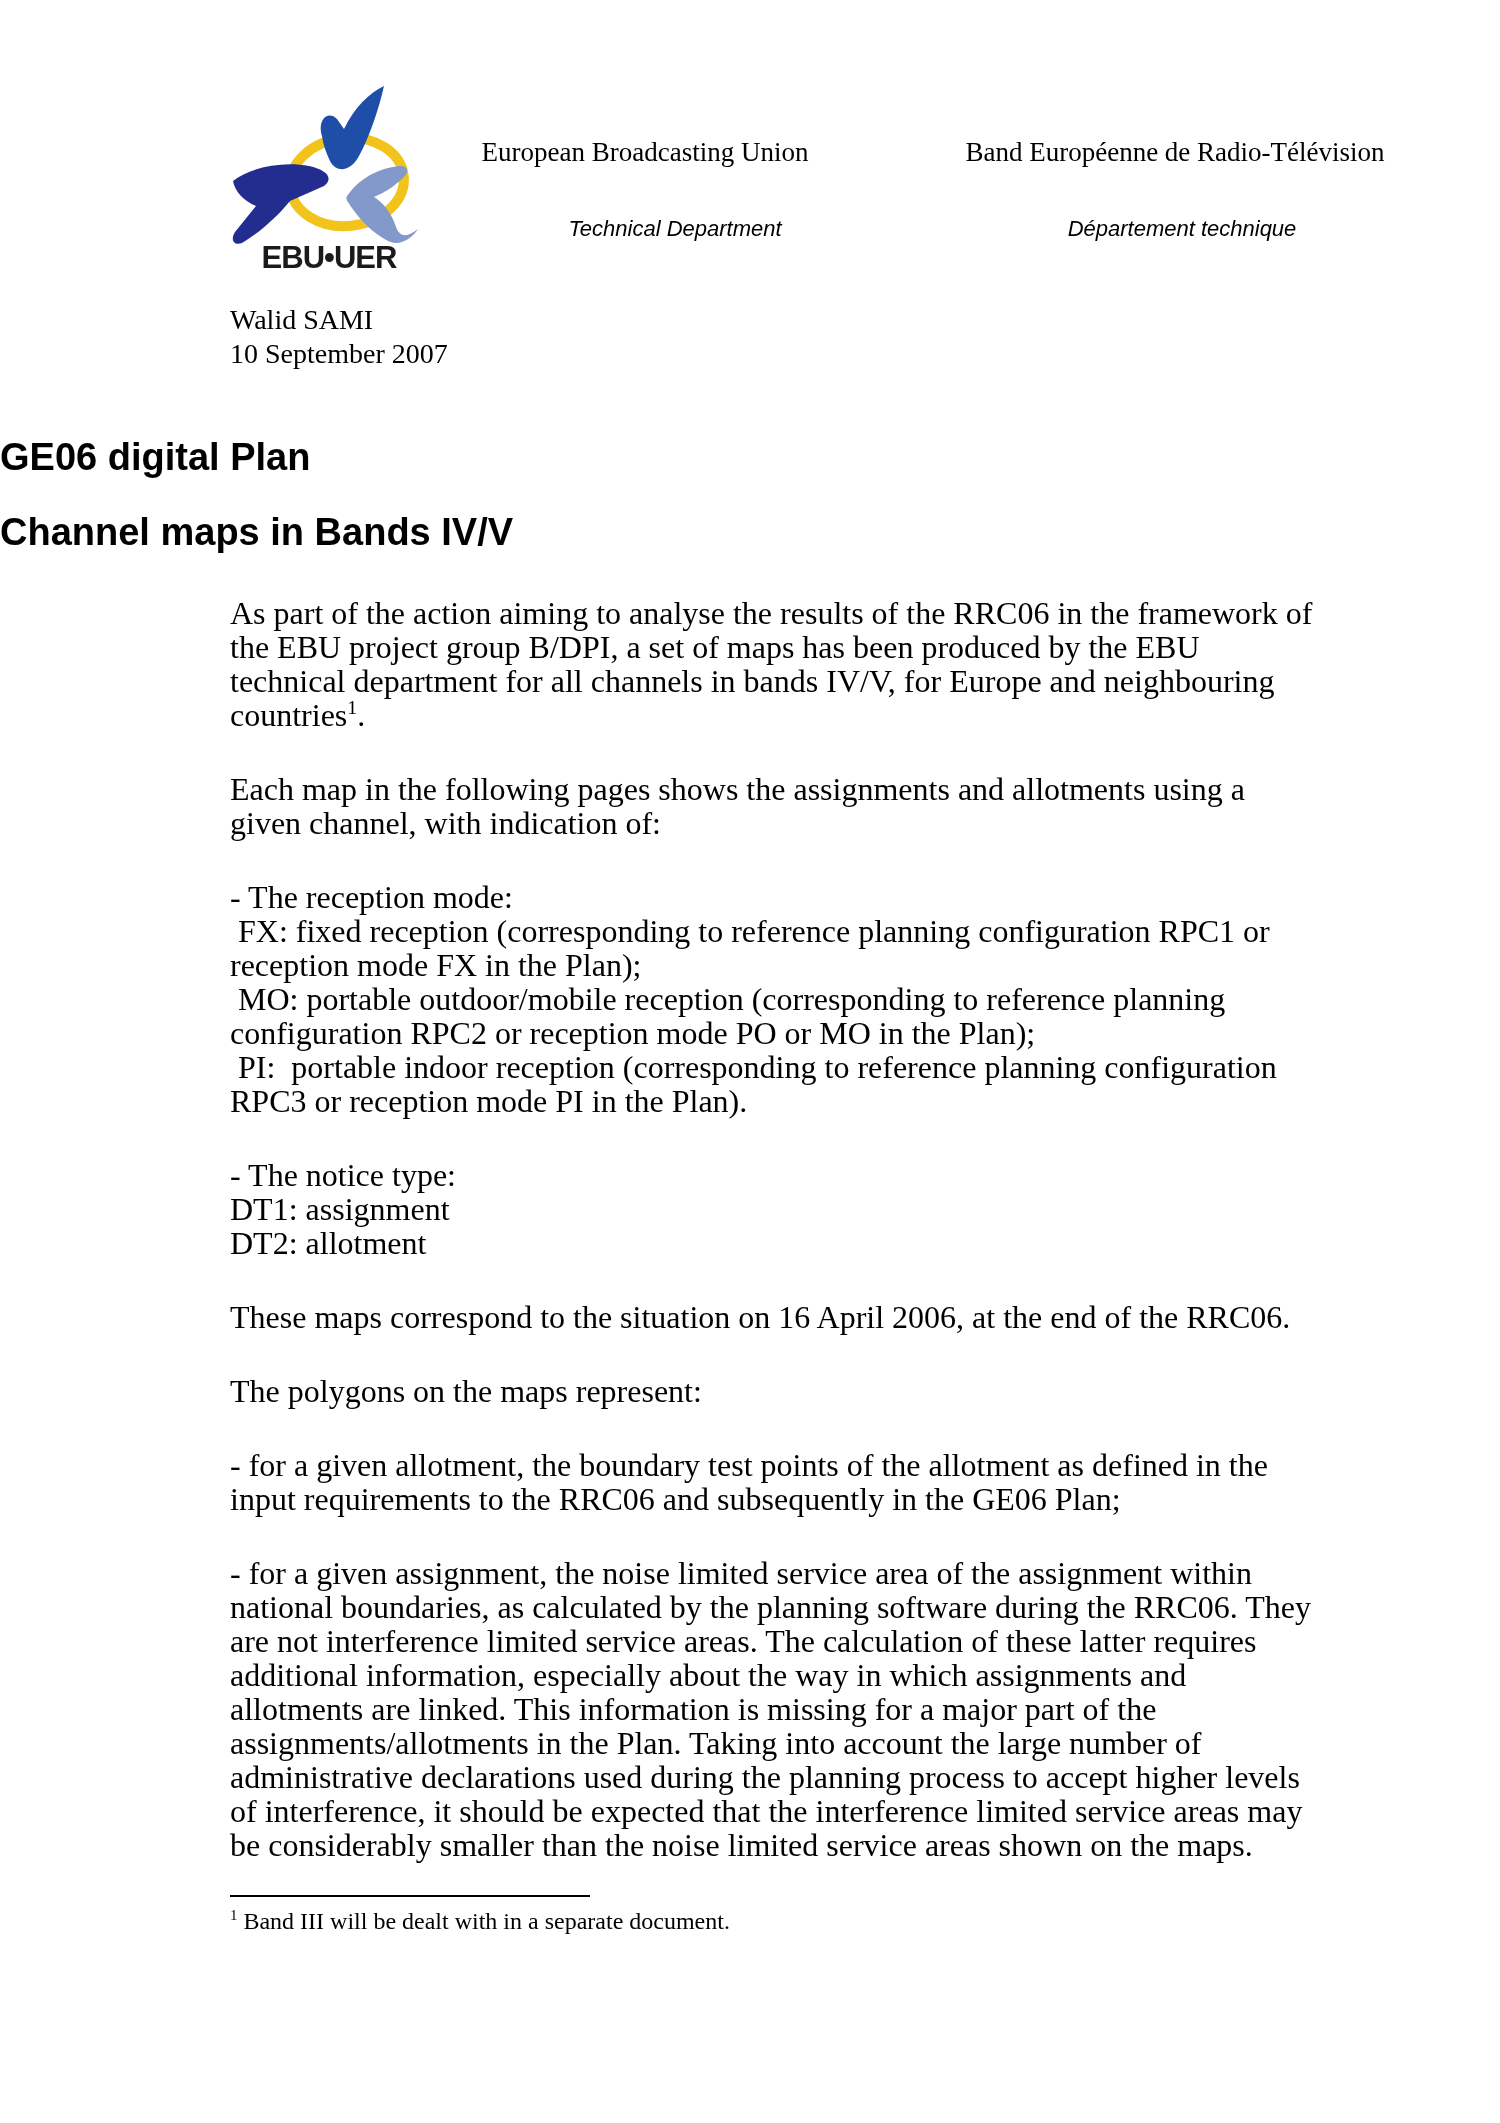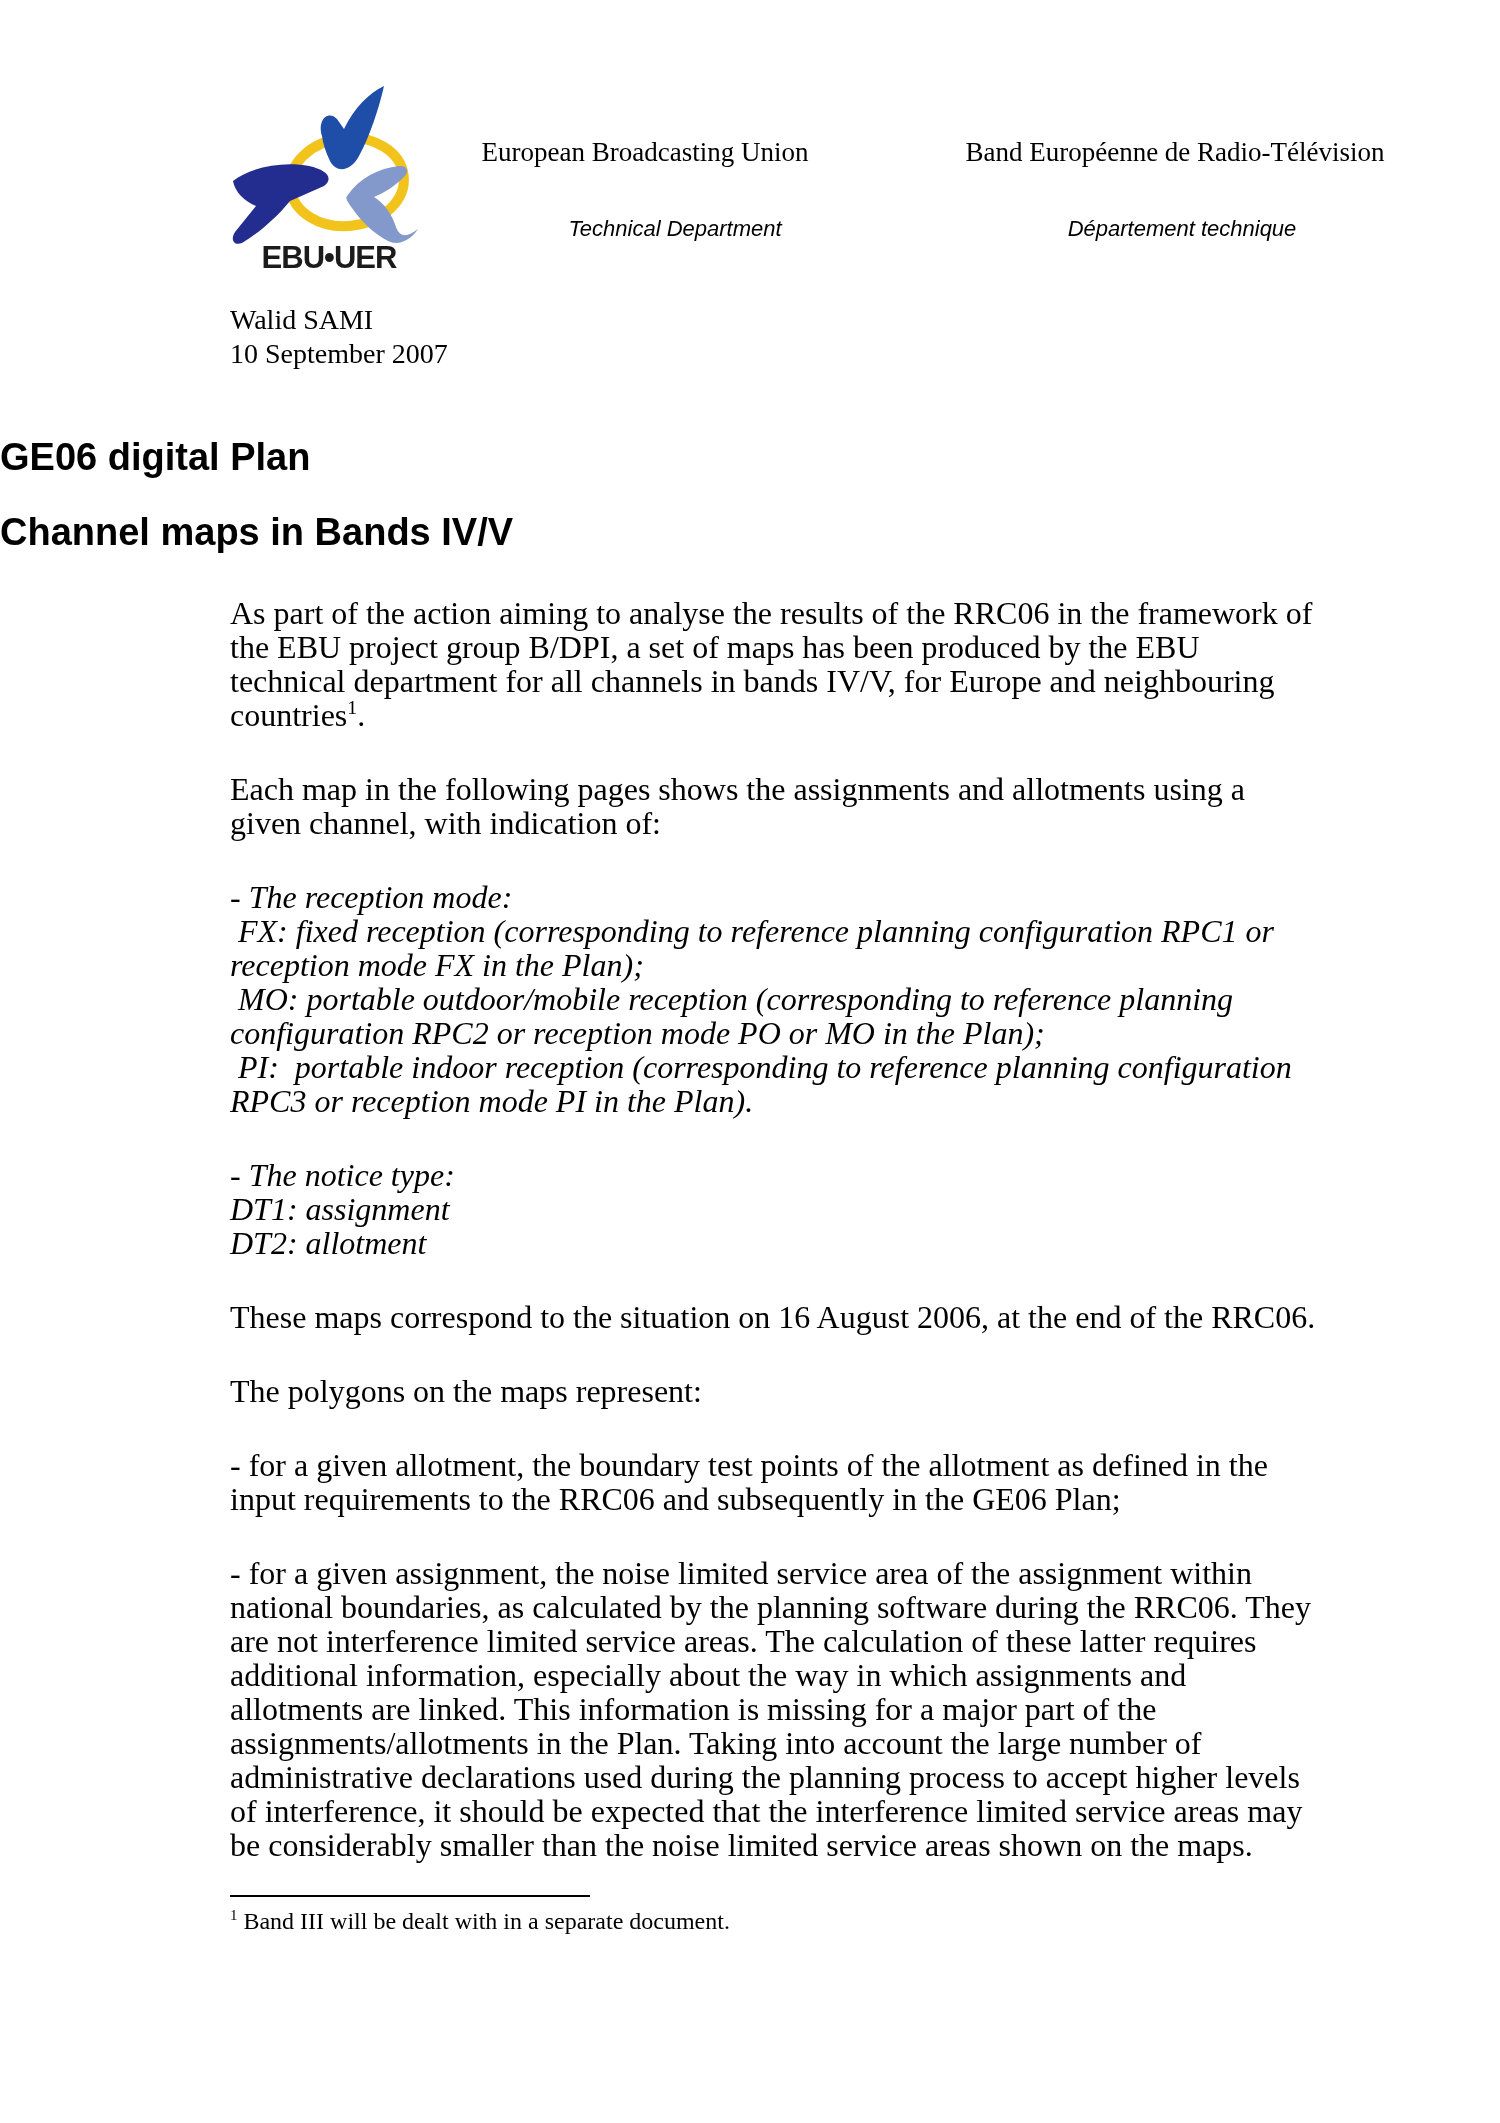"- The reception mode:" .body-block .group { font-style: italic -> none }
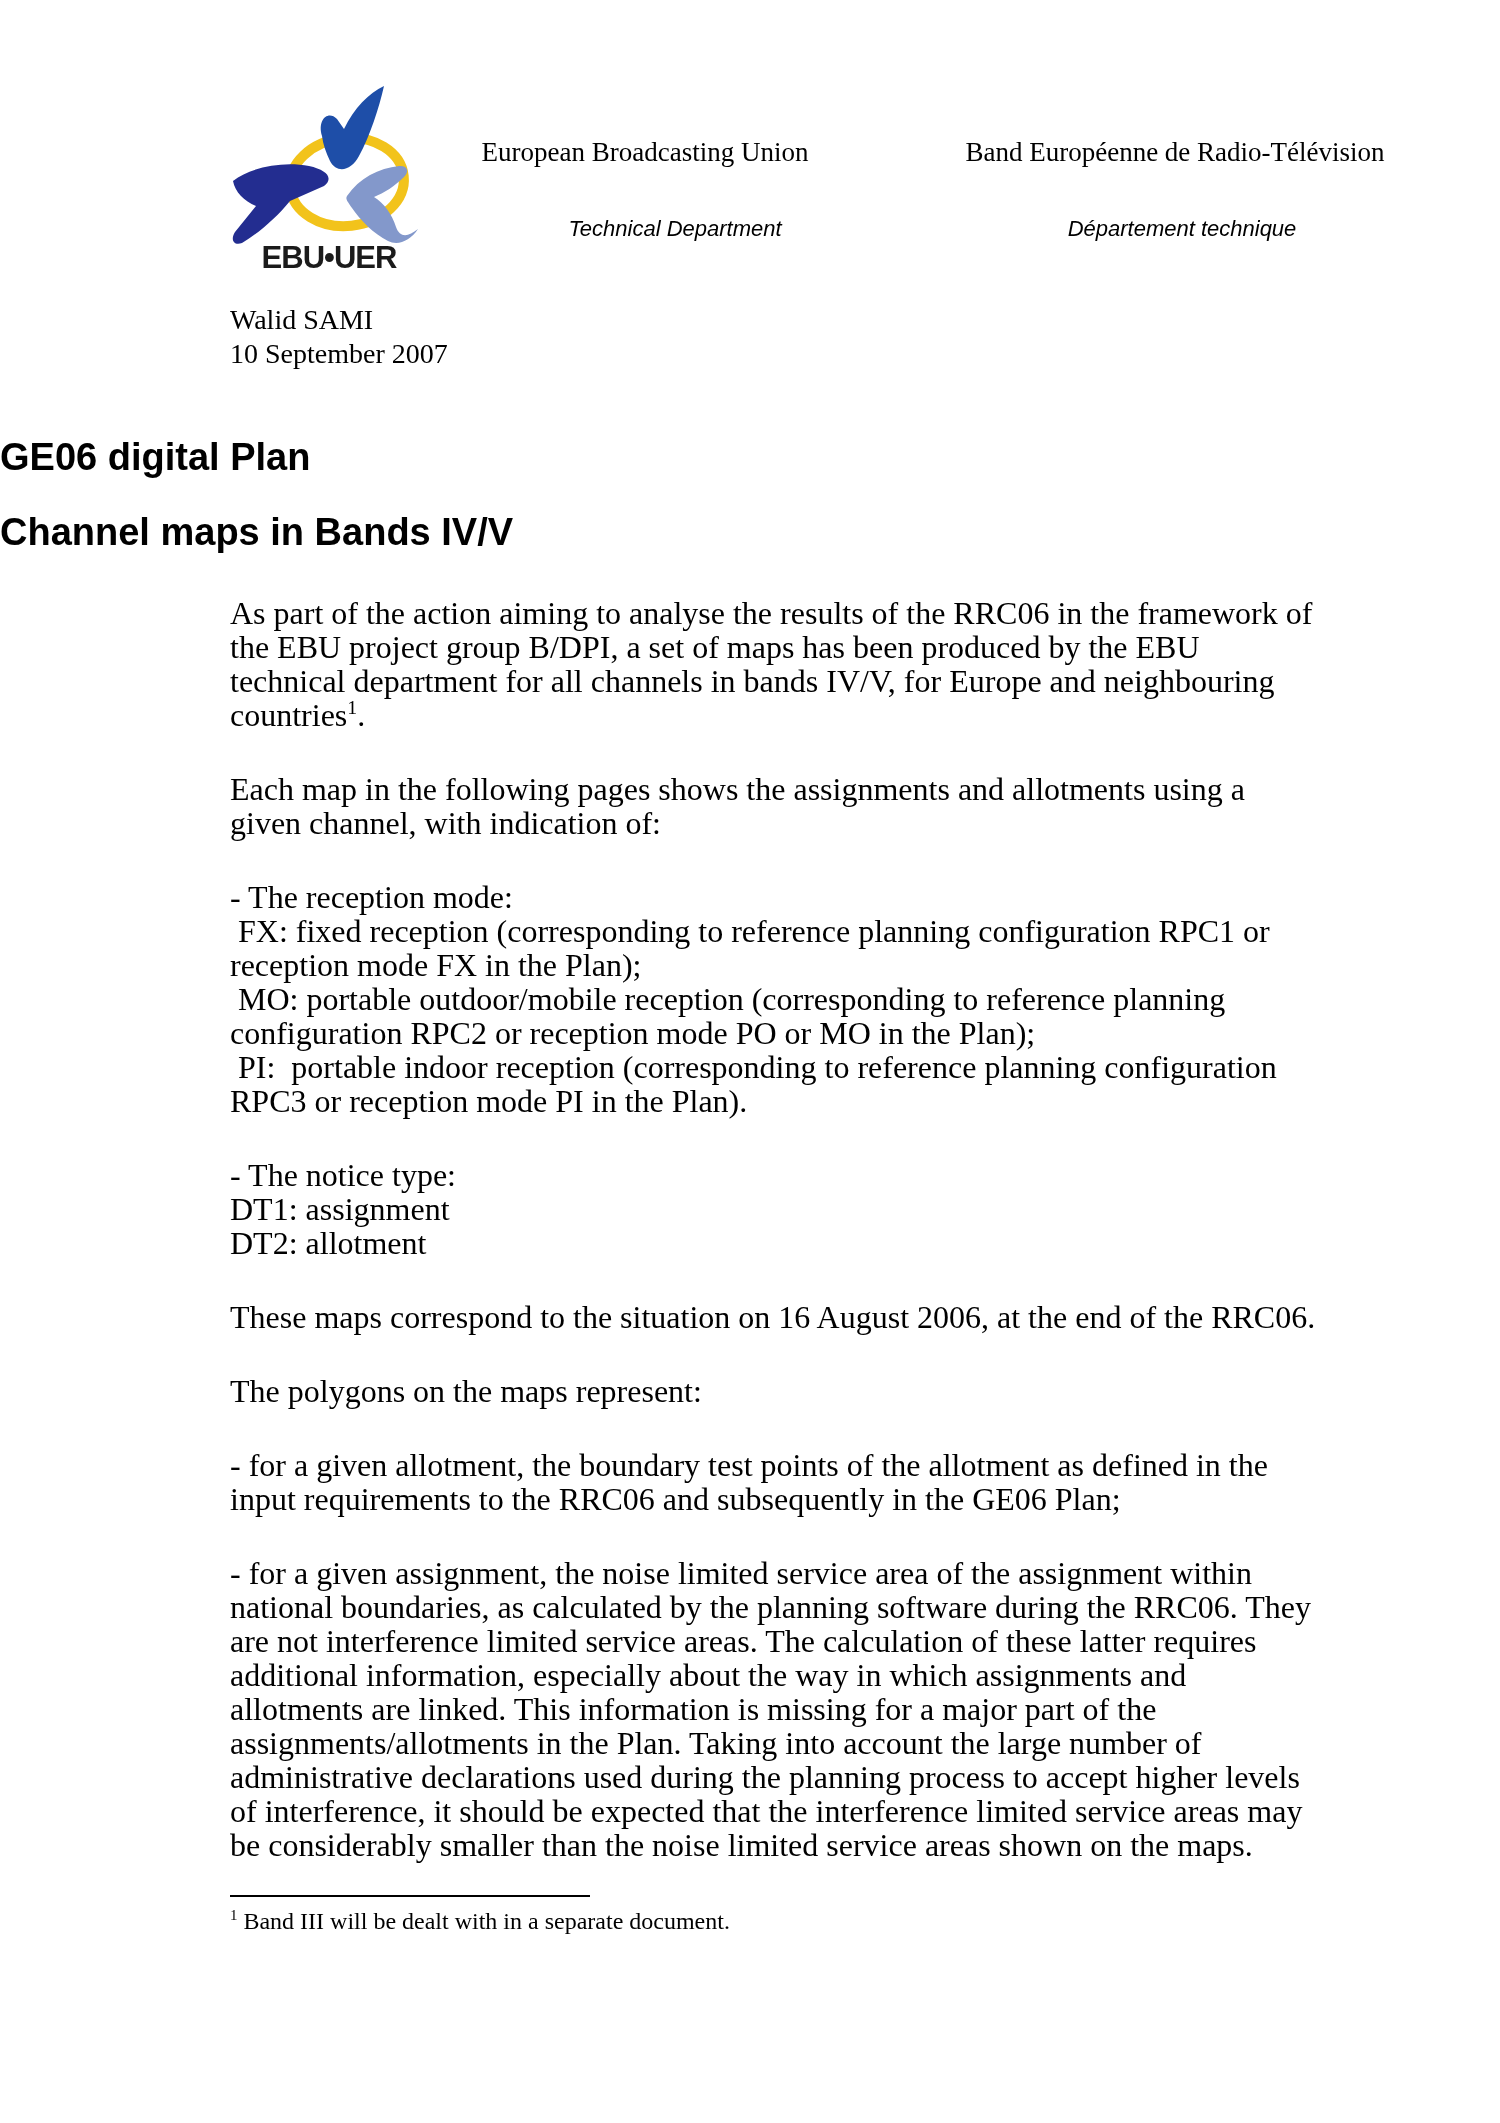"These maps correspond to the" p { text: August -> April }
